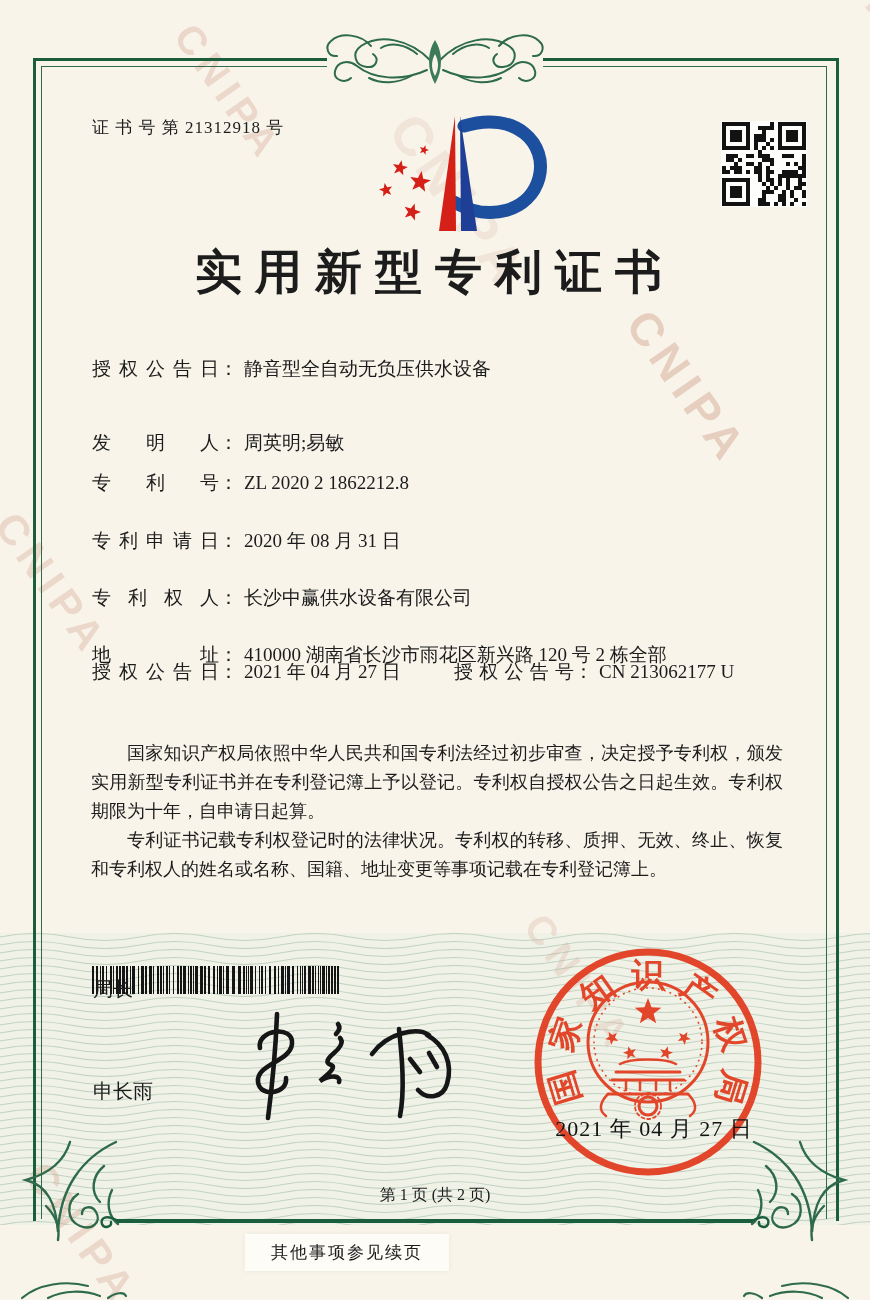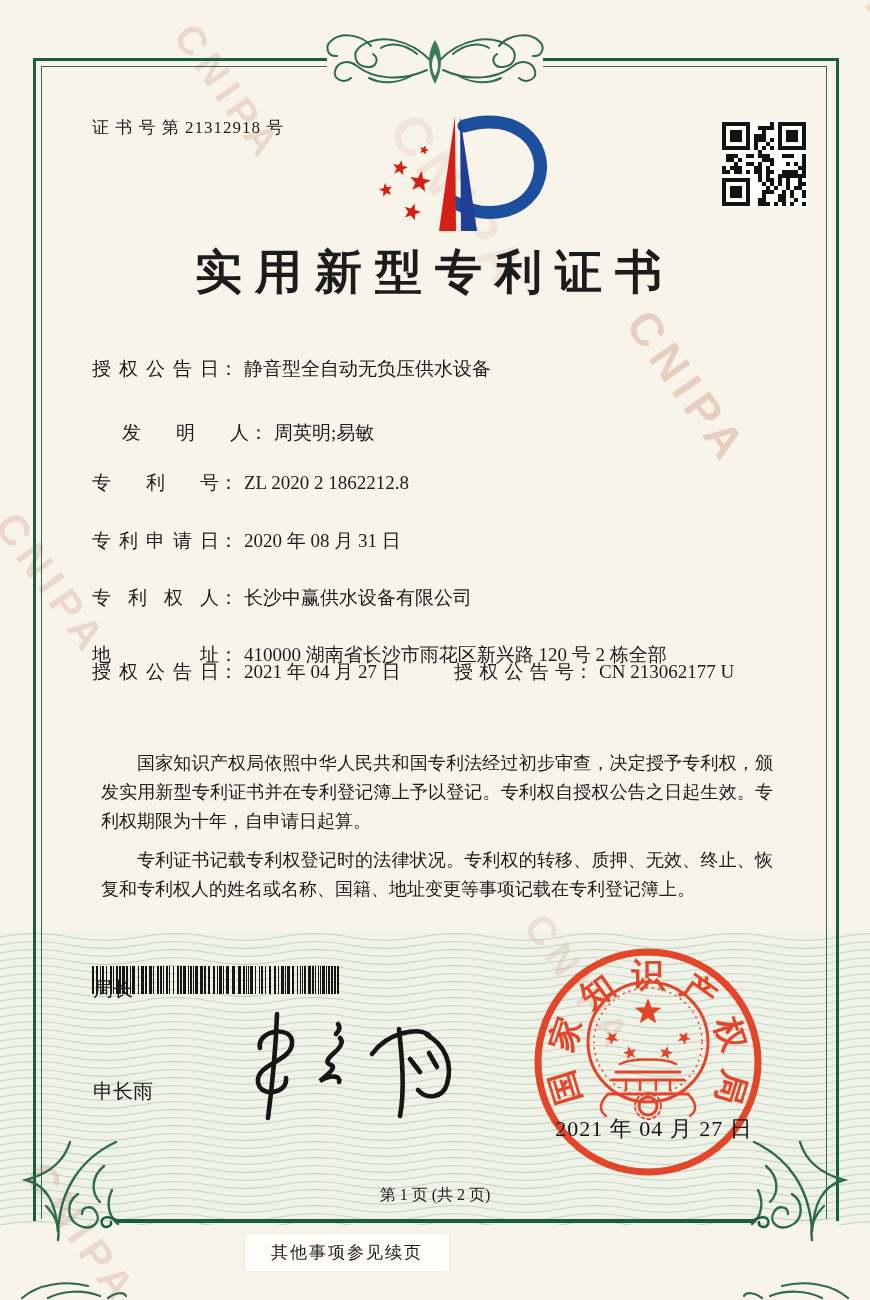"发明人： 周英明;易敏" div.frow { margin-left: 30px -> none; top: 420px -> 430px }
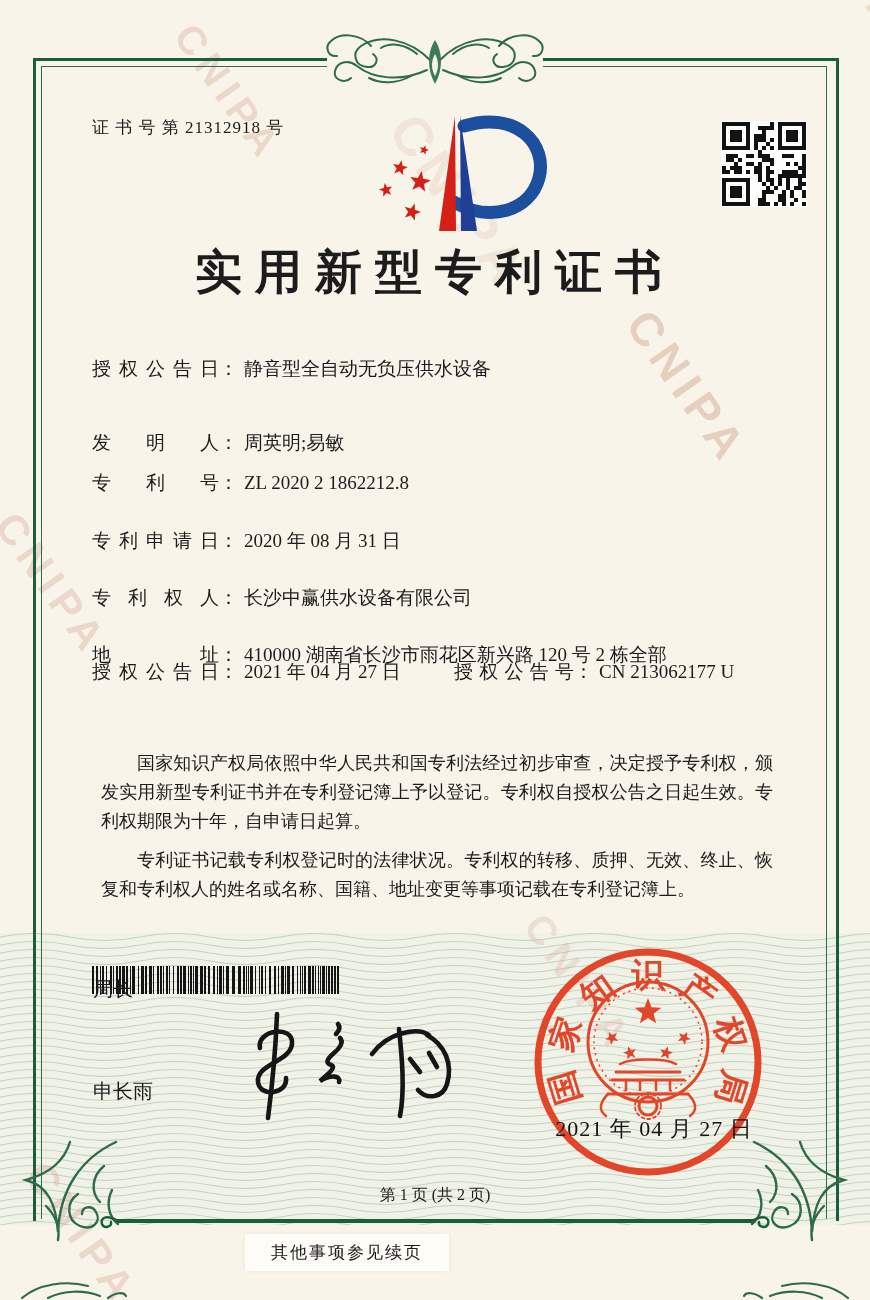"国家知识产权局依照中华人民共和国专利法经过初步审查，决定授予专利权，颁发实用新型" #paras p { margin: 10px -> 0 }
